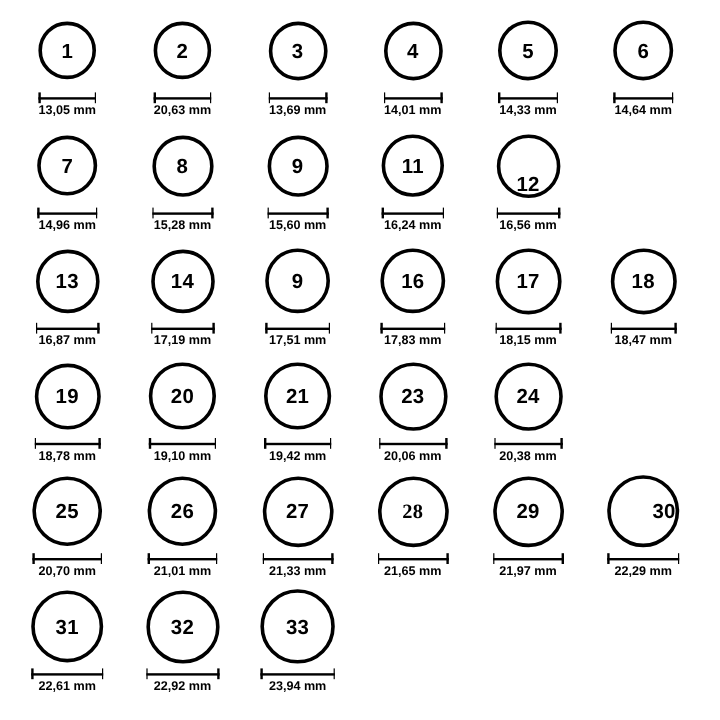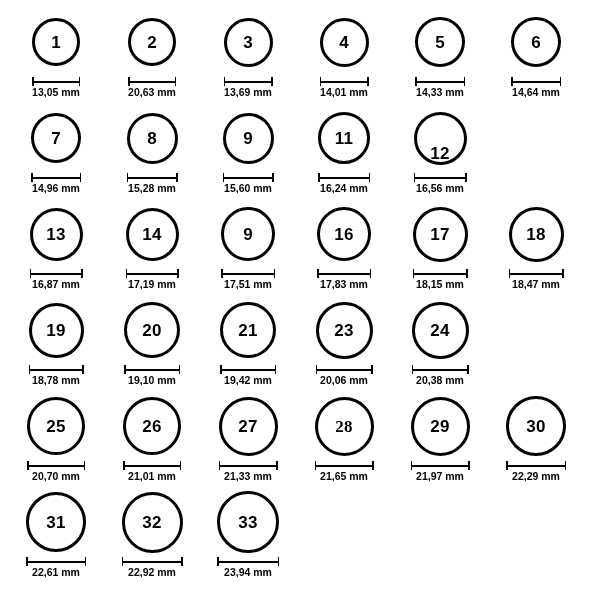"30" div.ring-circle { justify-content: none -> flex-end }
